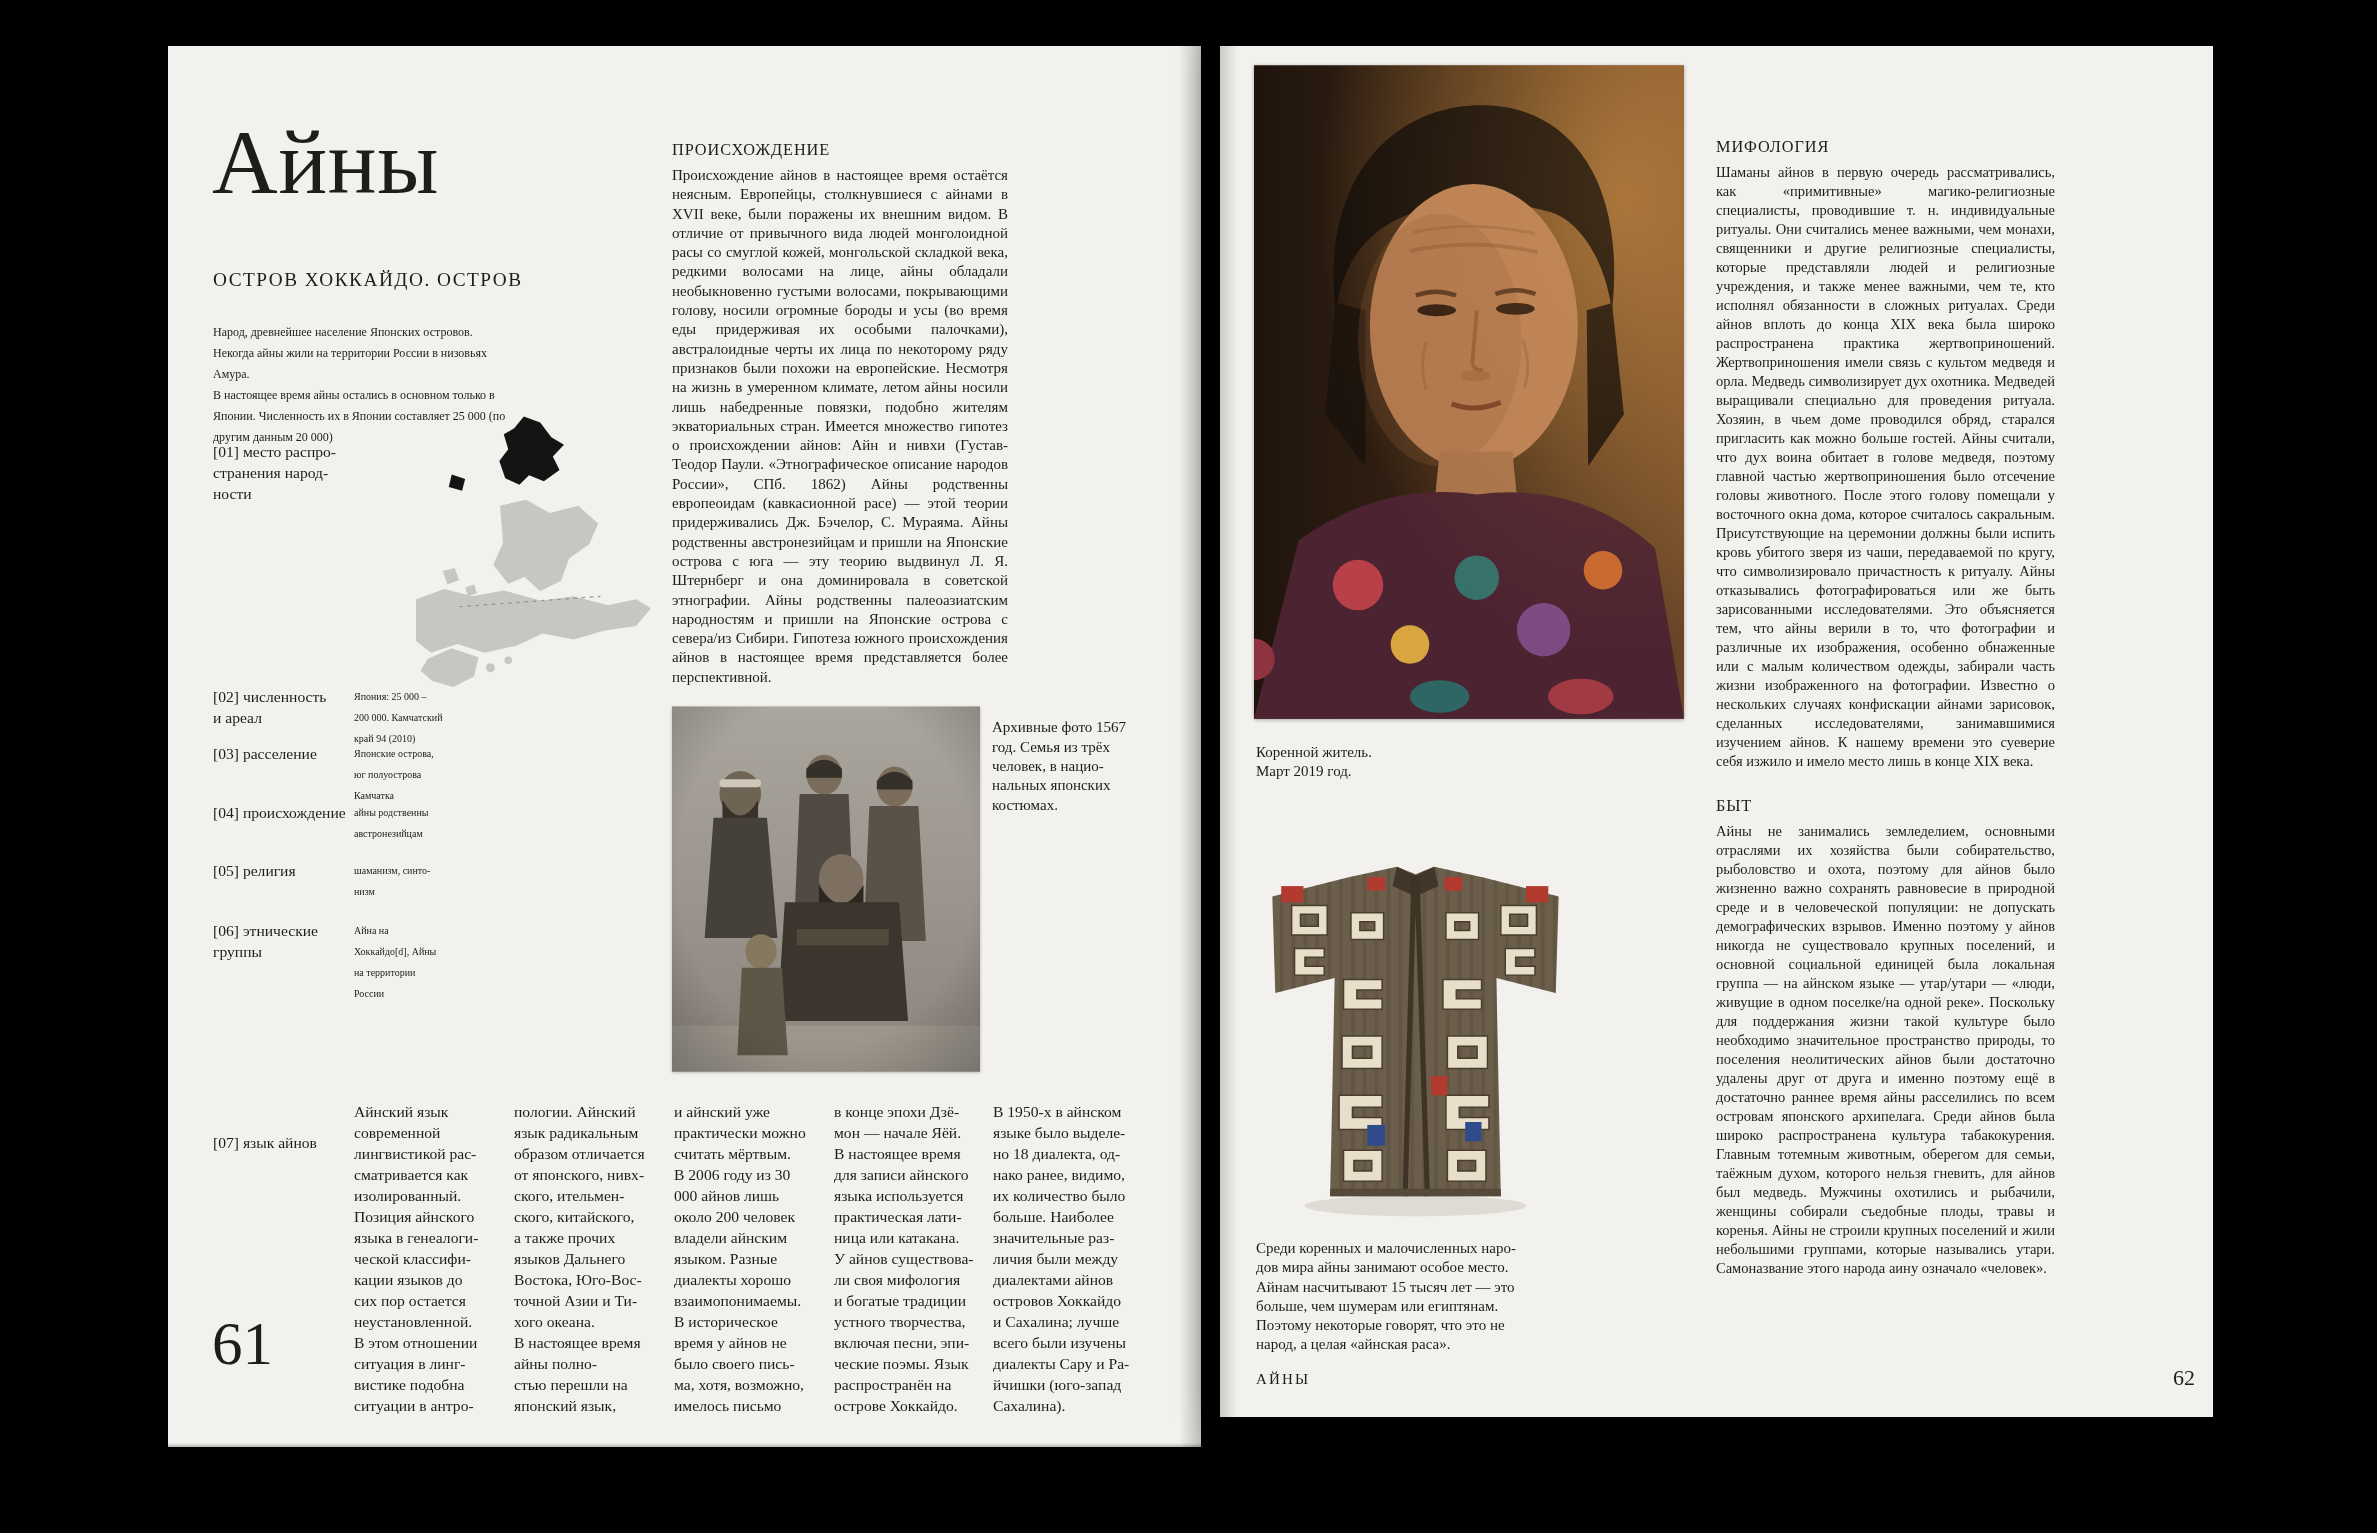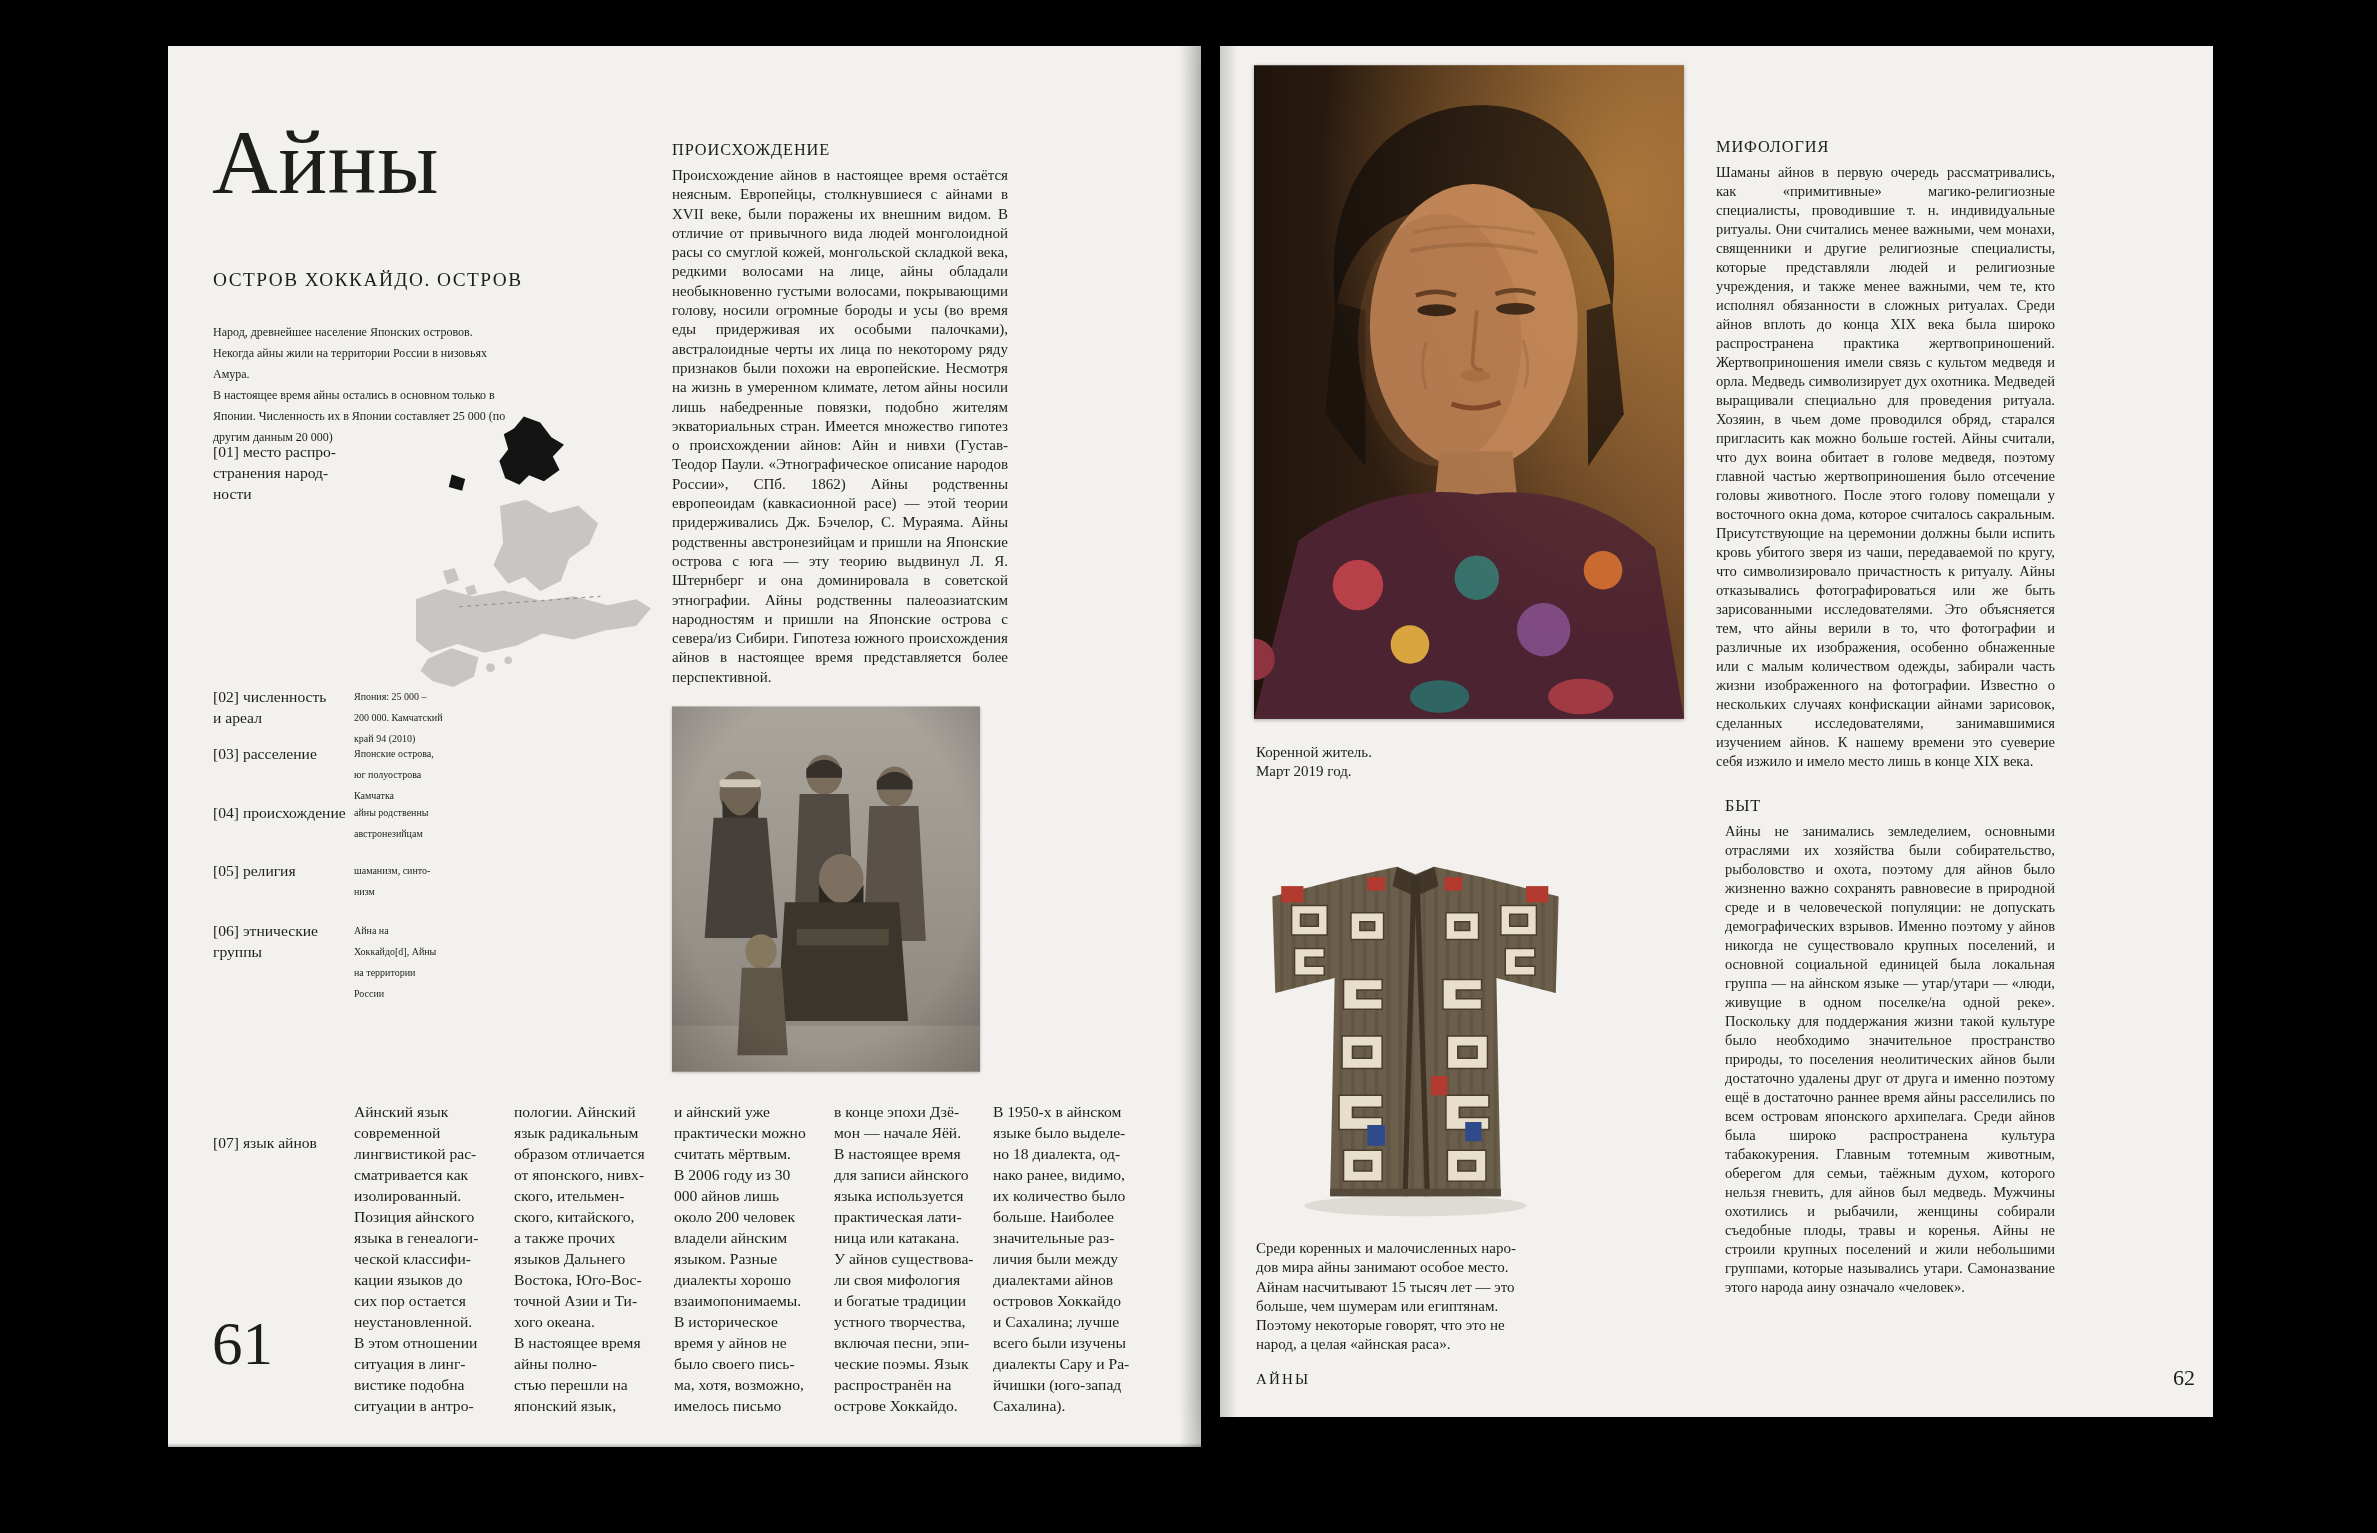"Архивные фото 1567" div.photo-caption { html: none -> <div>Архивные фото 1567 год. Семья из трёх человек, в нацио- нальных японских костюмах.</div> }
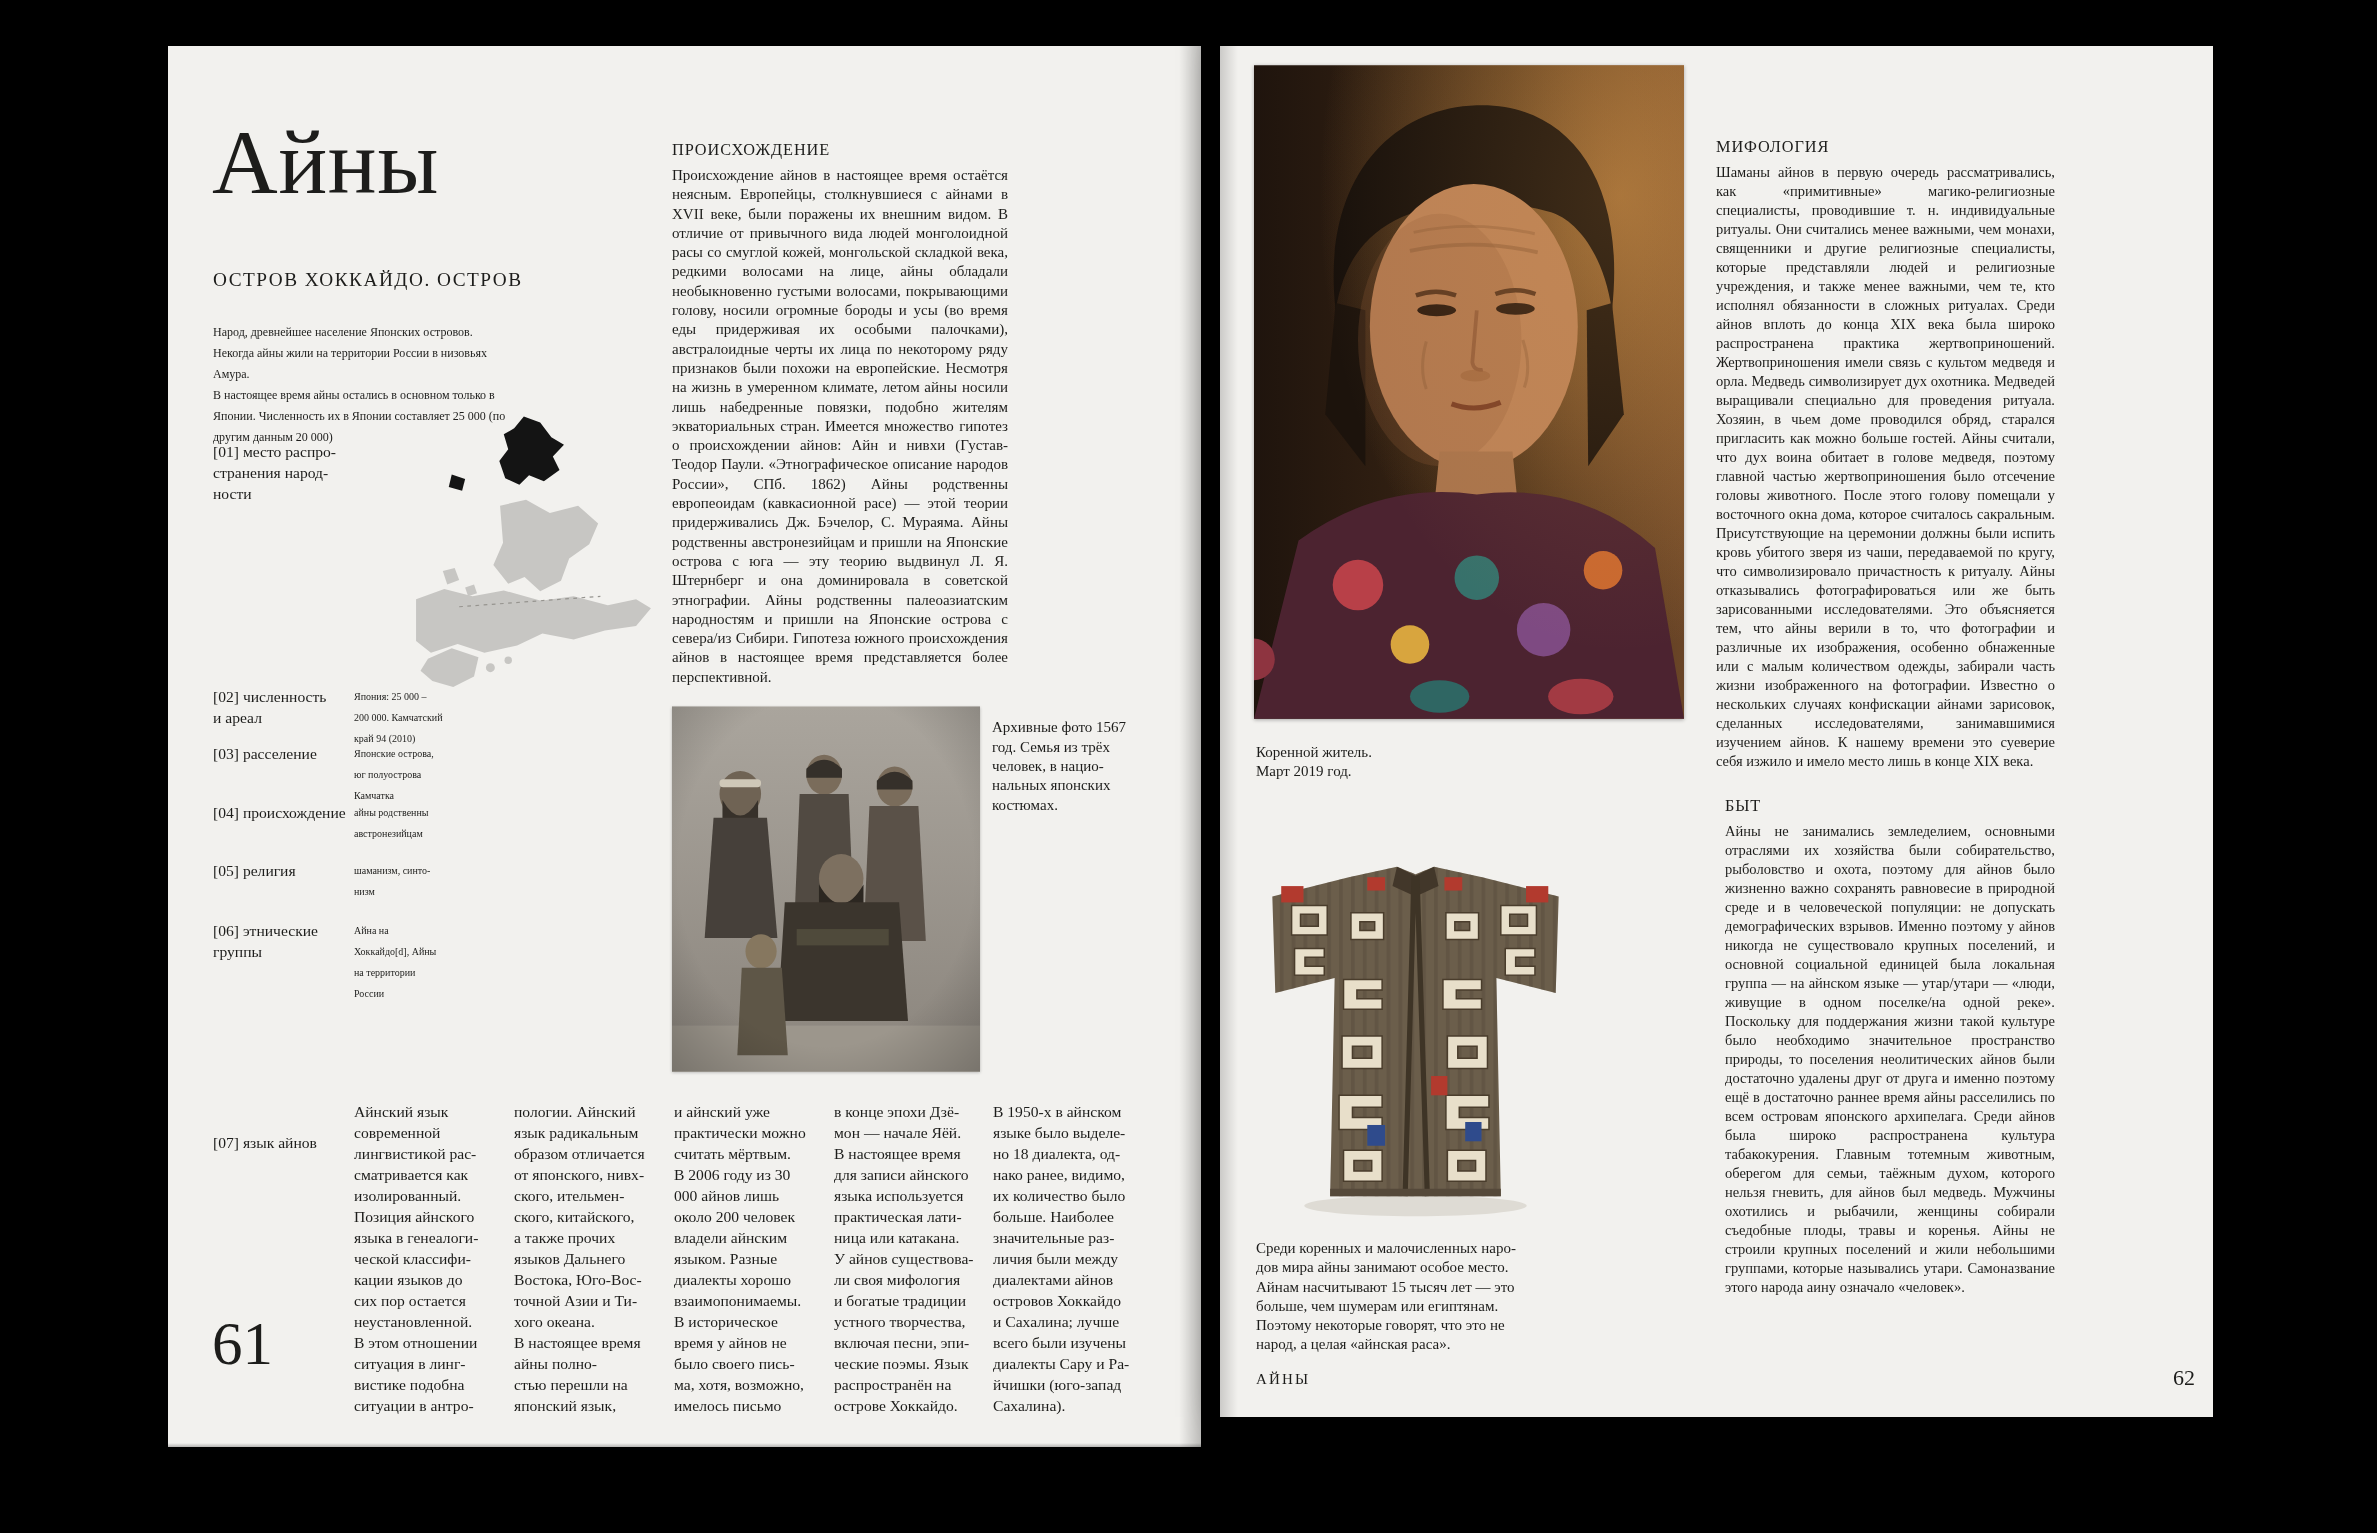"БЫТ" .household { margin-left: 9px -> none }
